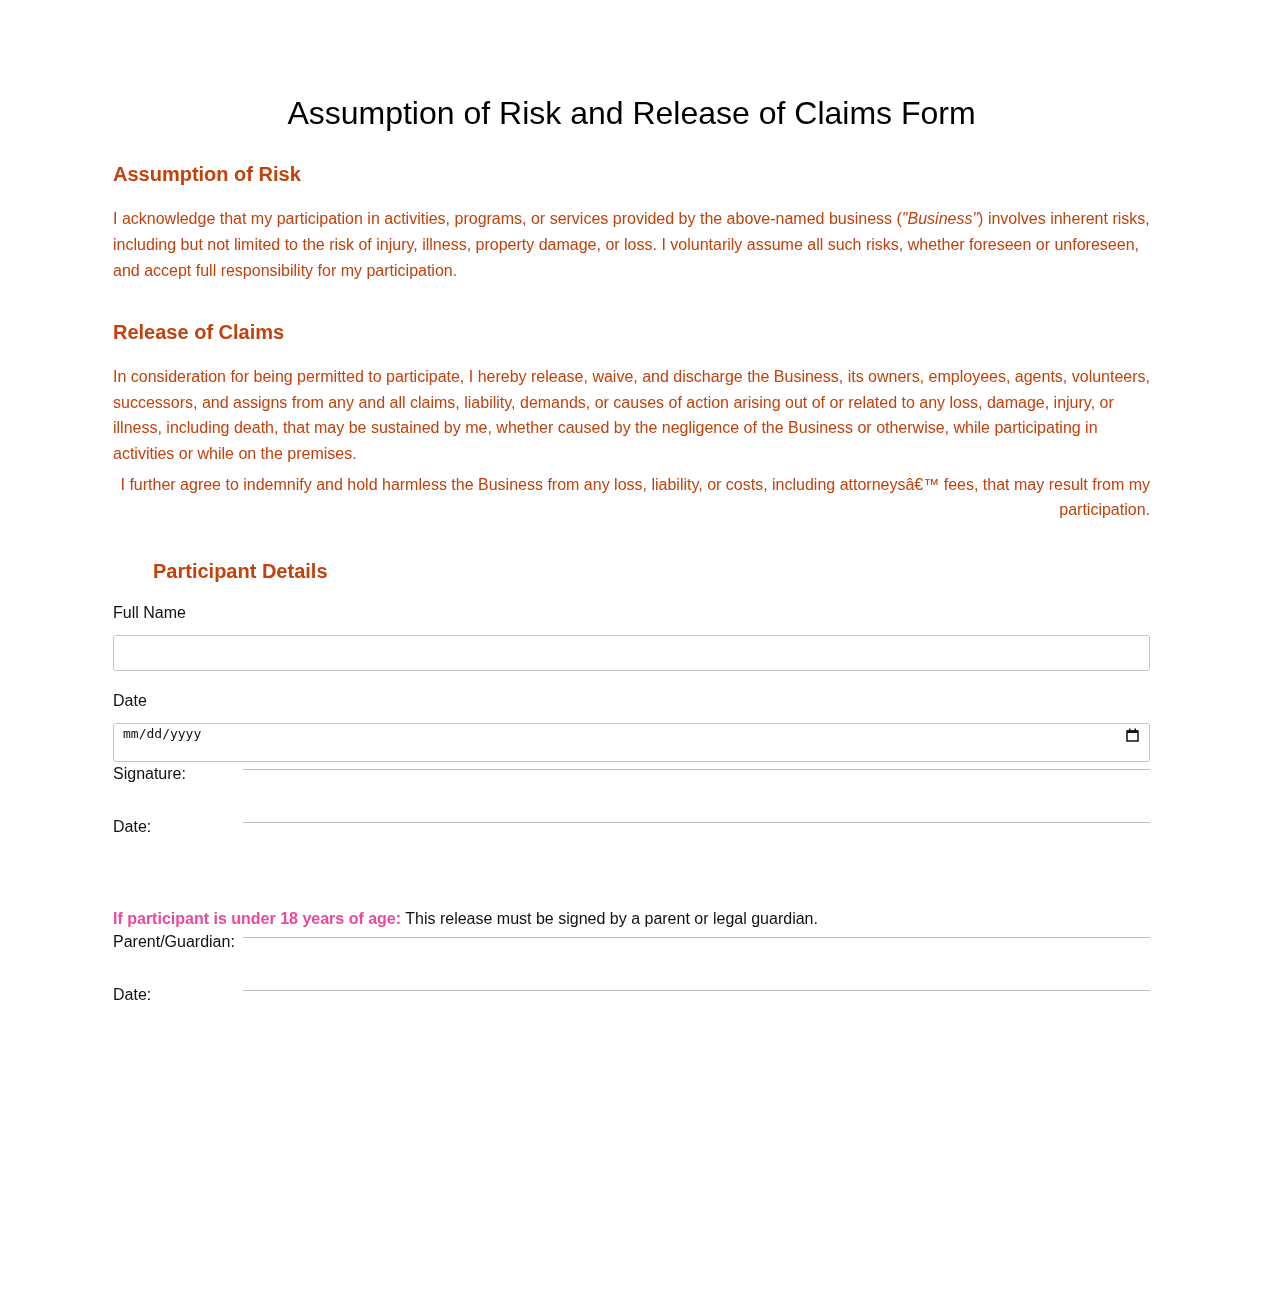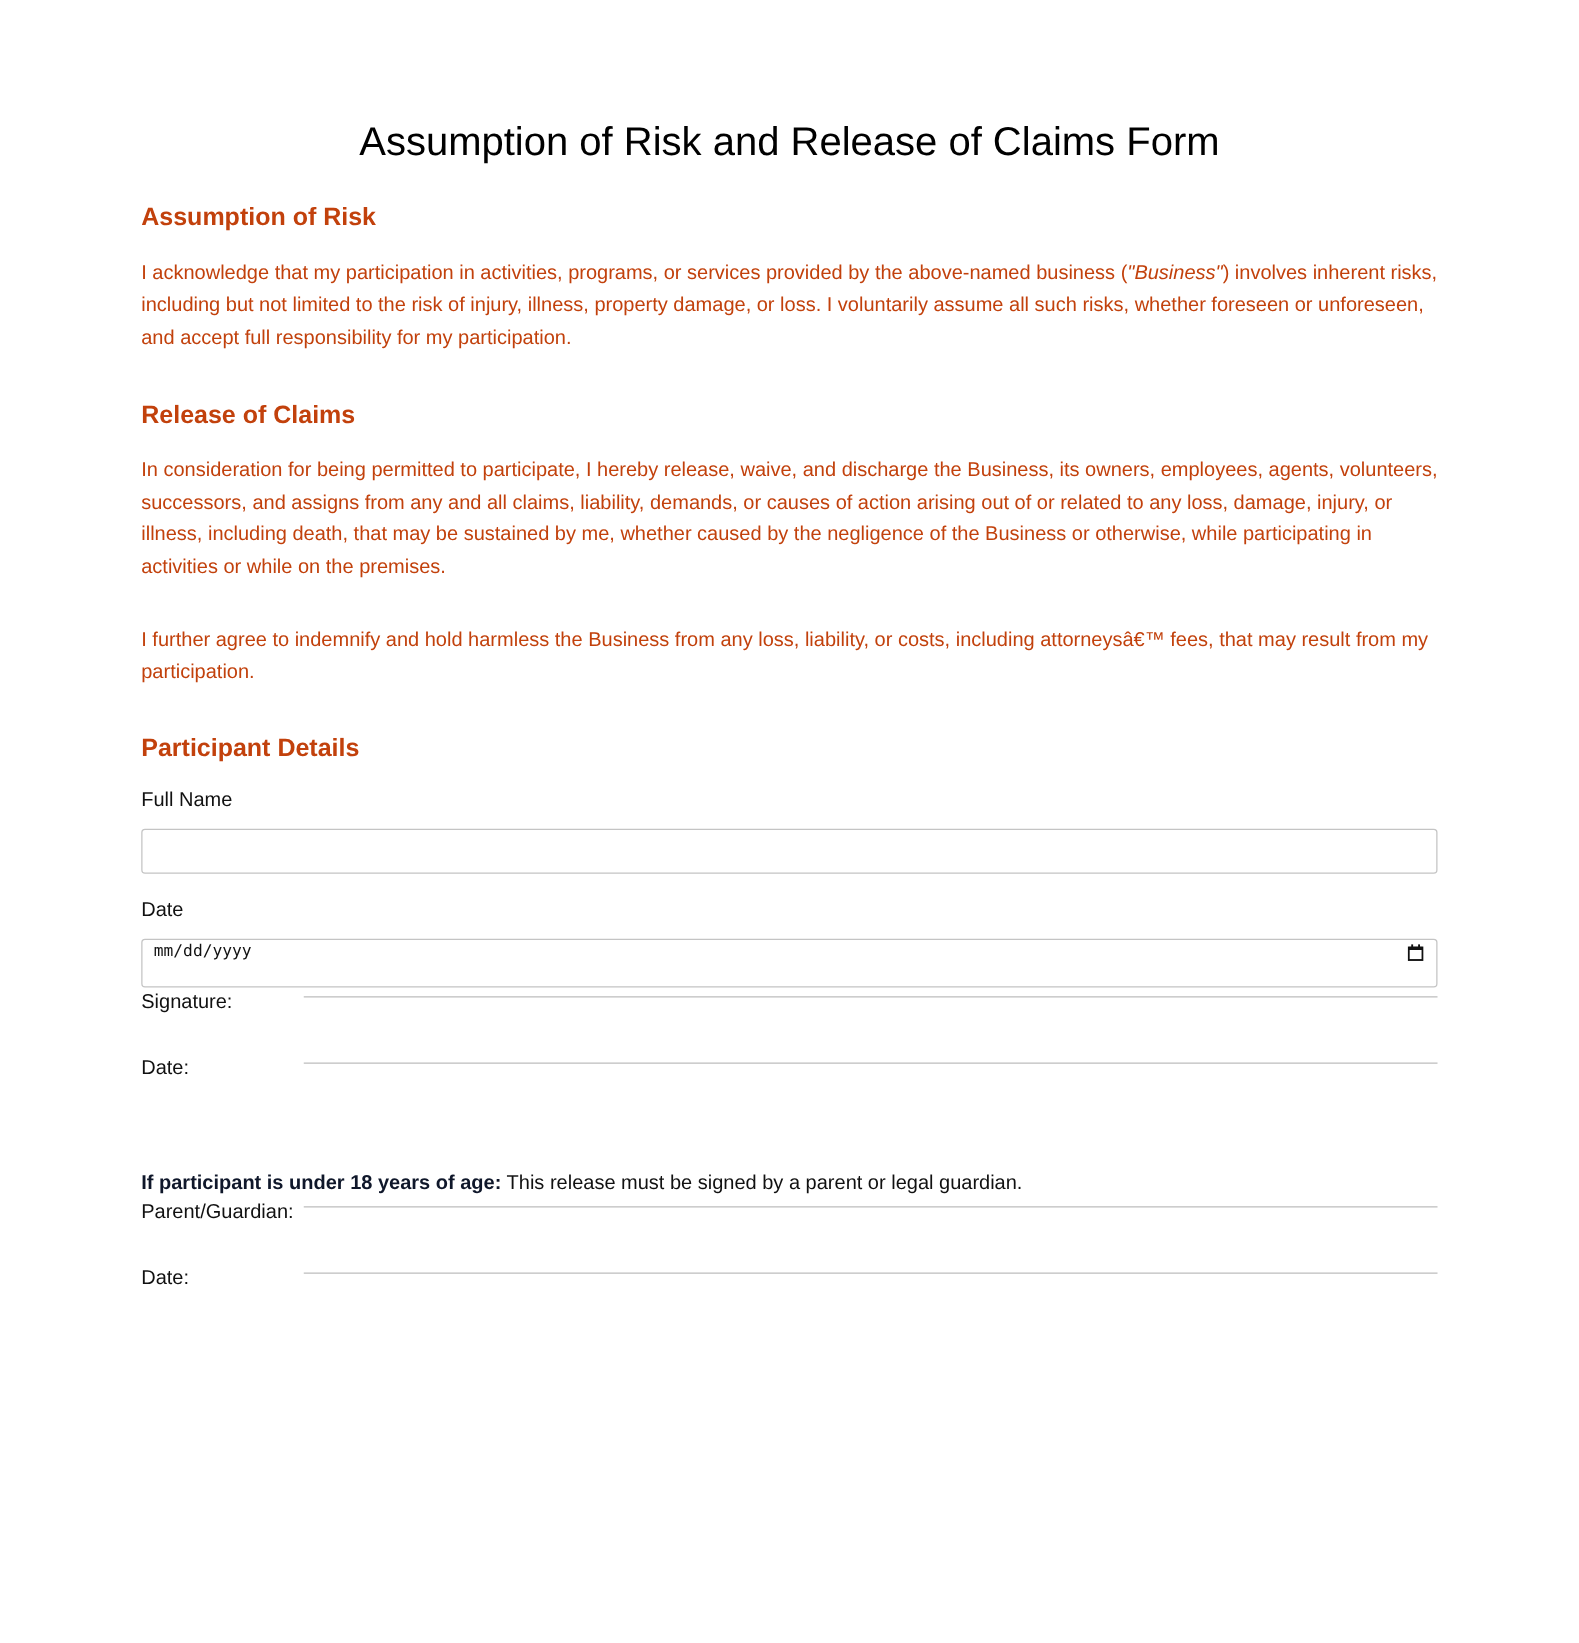"I further agree to indemnify" .sec-release p.body + p.body { margin-top: 33px -> 5px; text-align: none -> right }
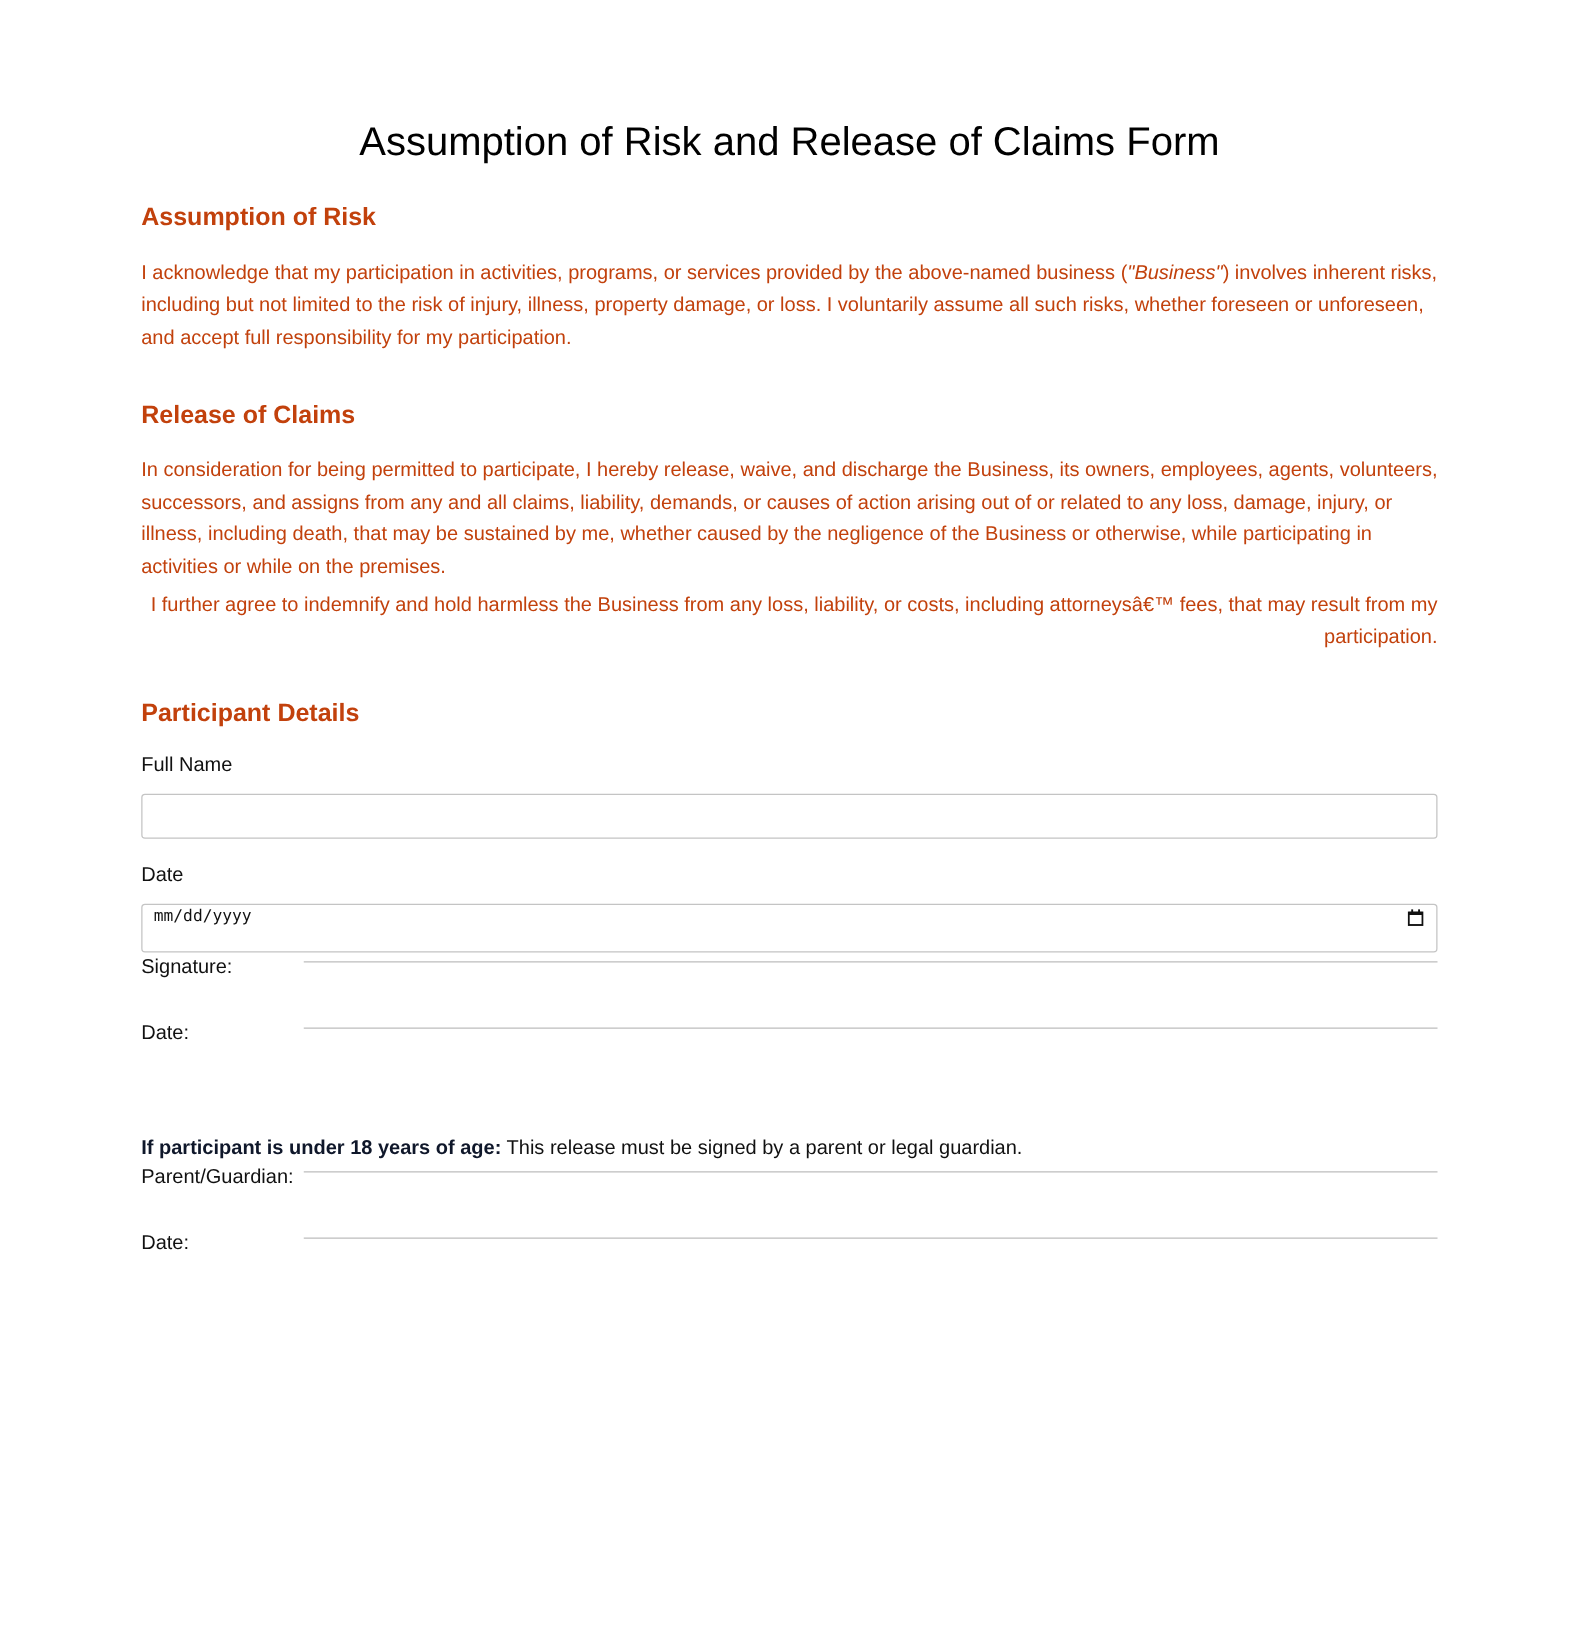"Participant Details" .sec-details h2 { margin-left: none -> 40px }
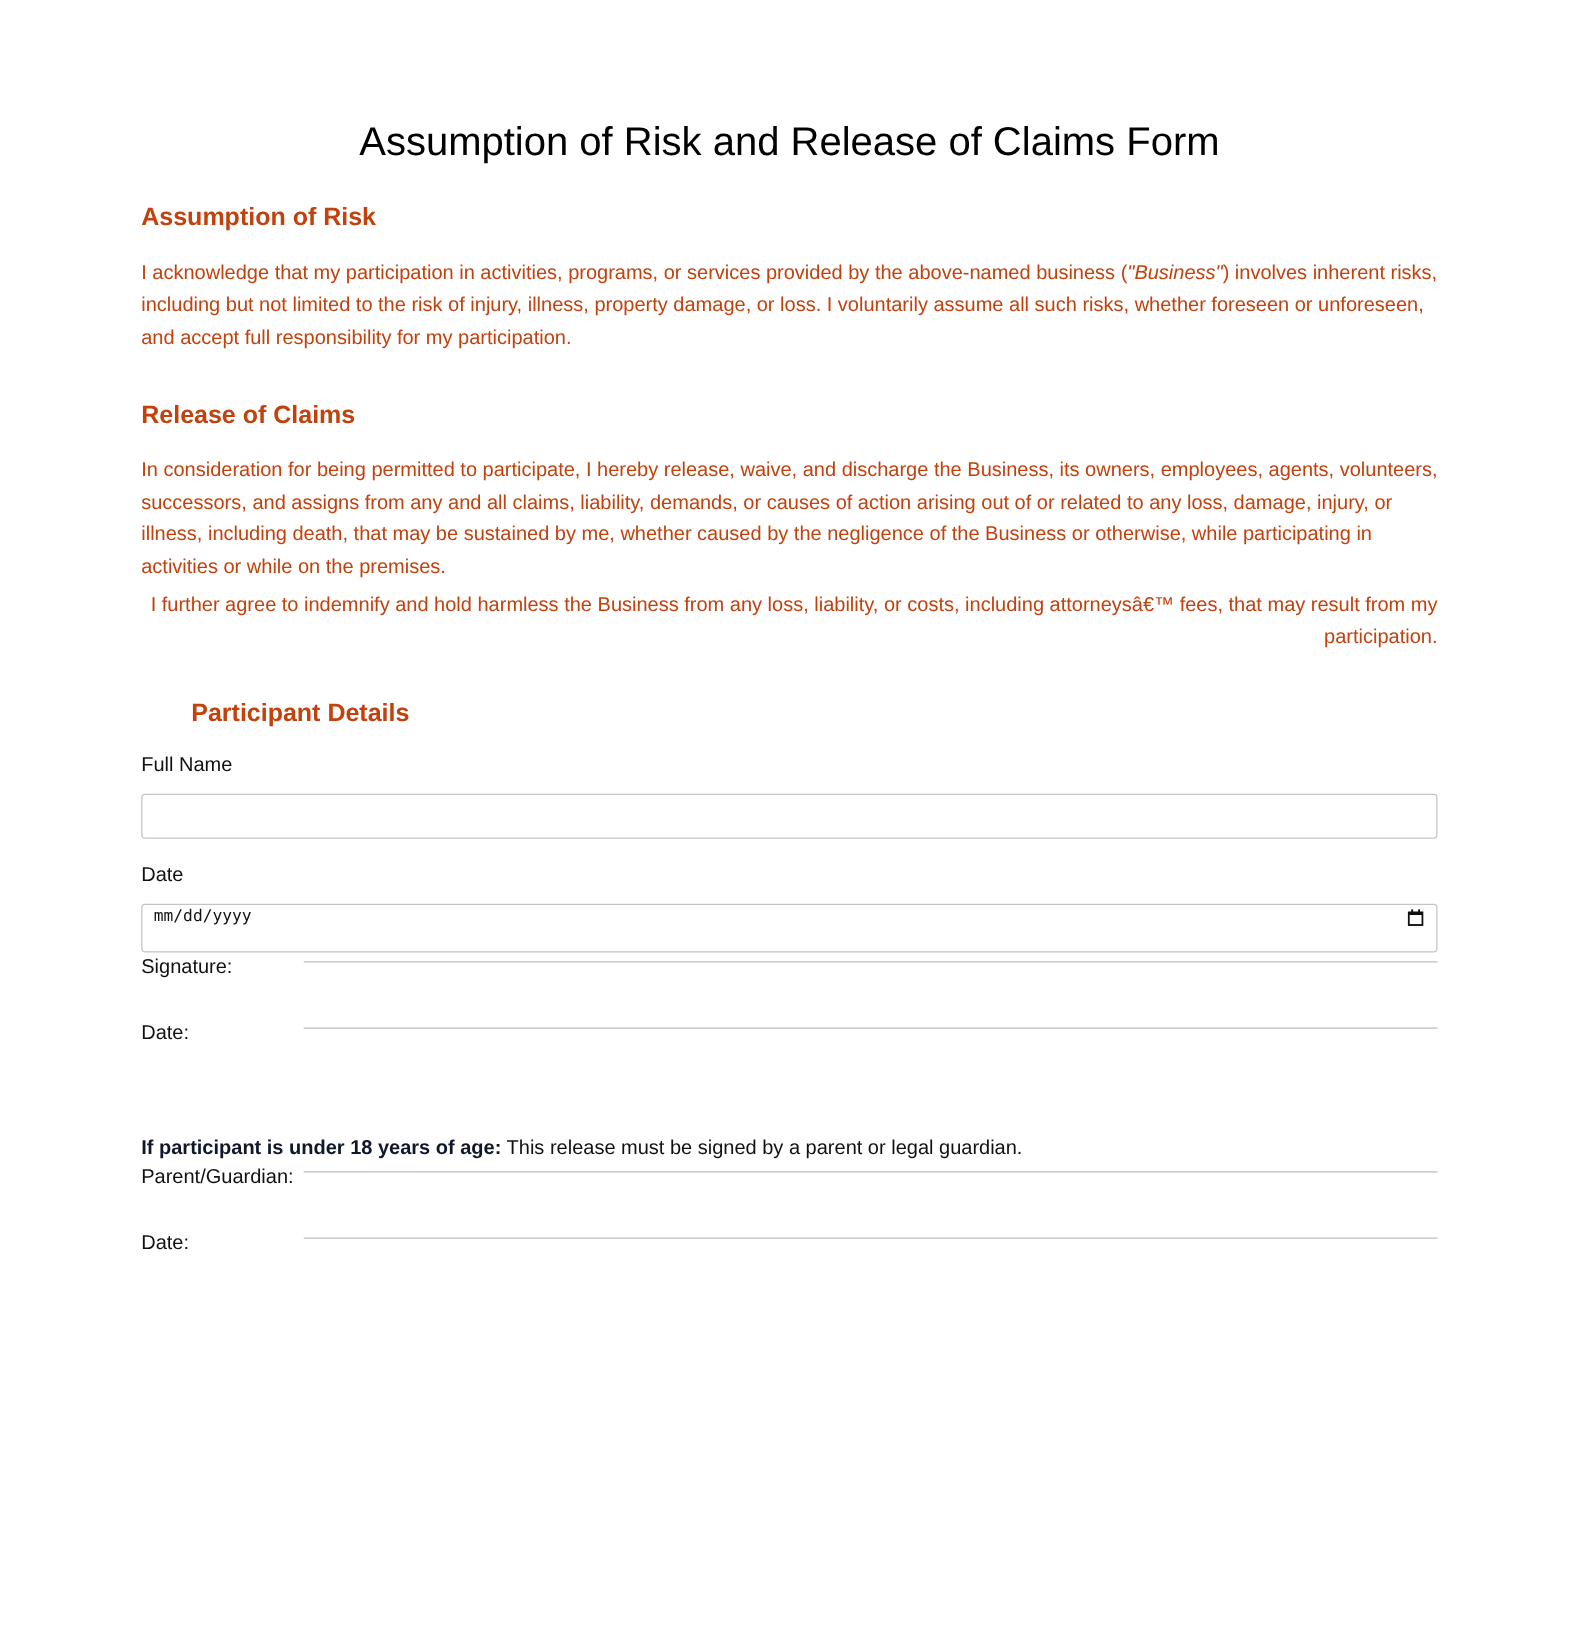"If participant is under 18" .minor-note b { color: #0f172a -> #ec4899 }
